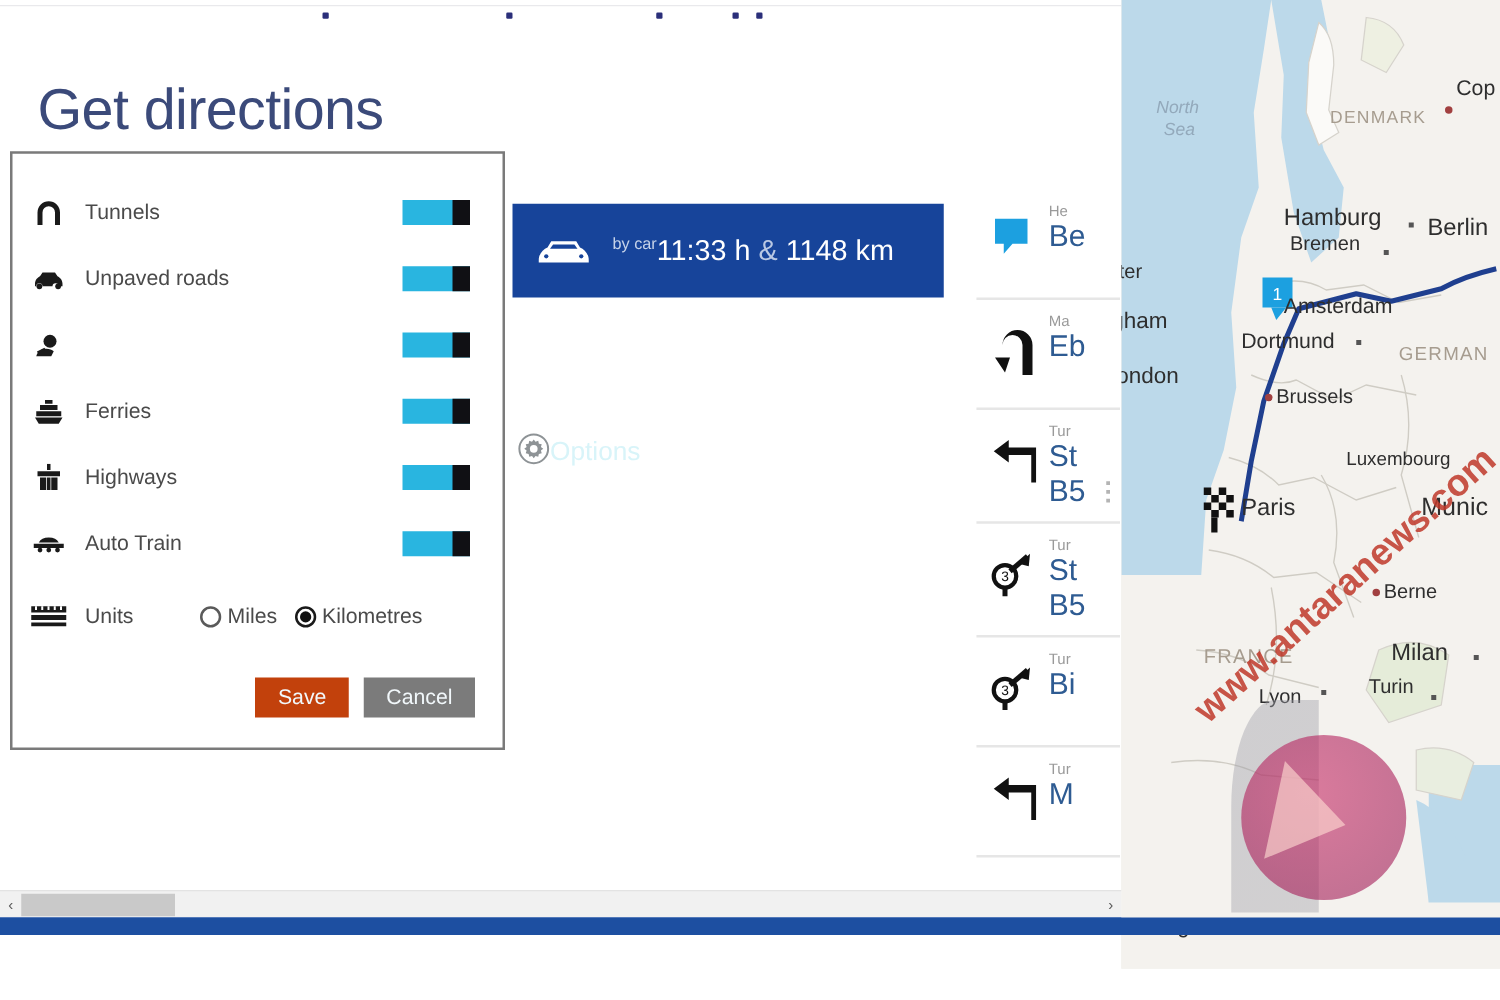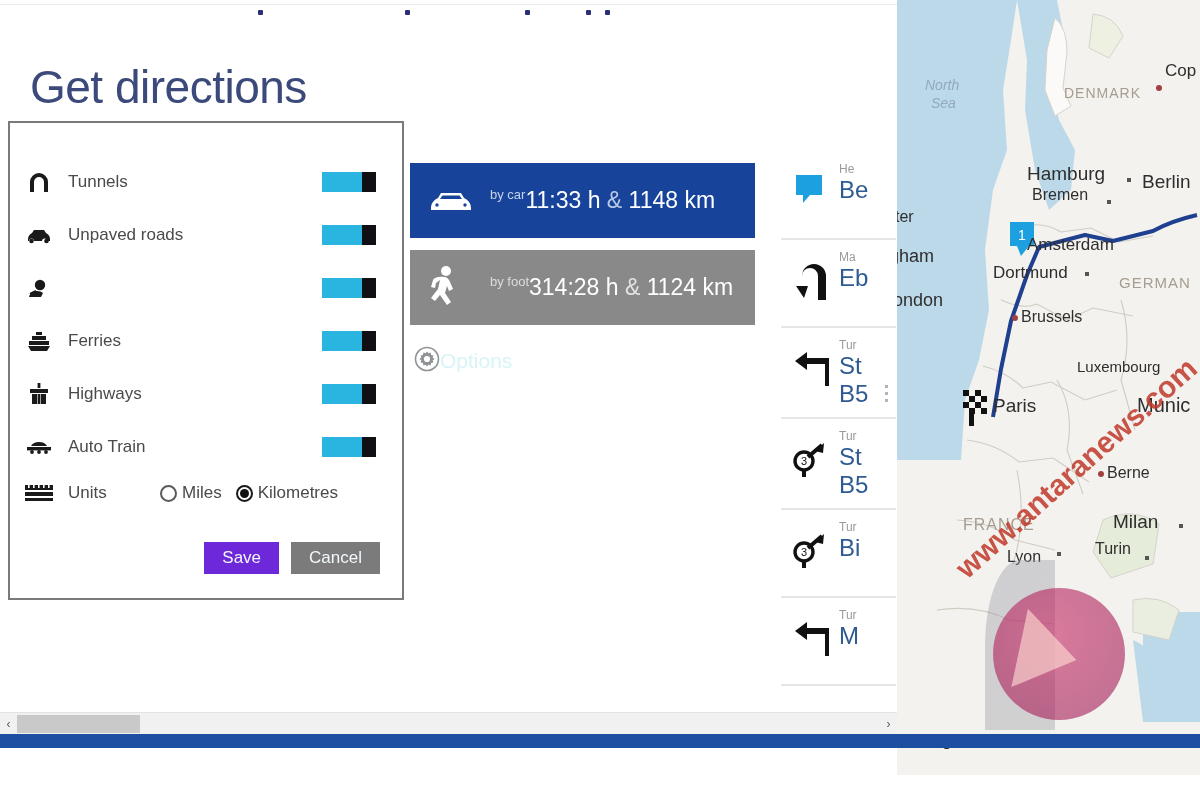"Tunnels" .opt-list { top: 32px -> 20px }
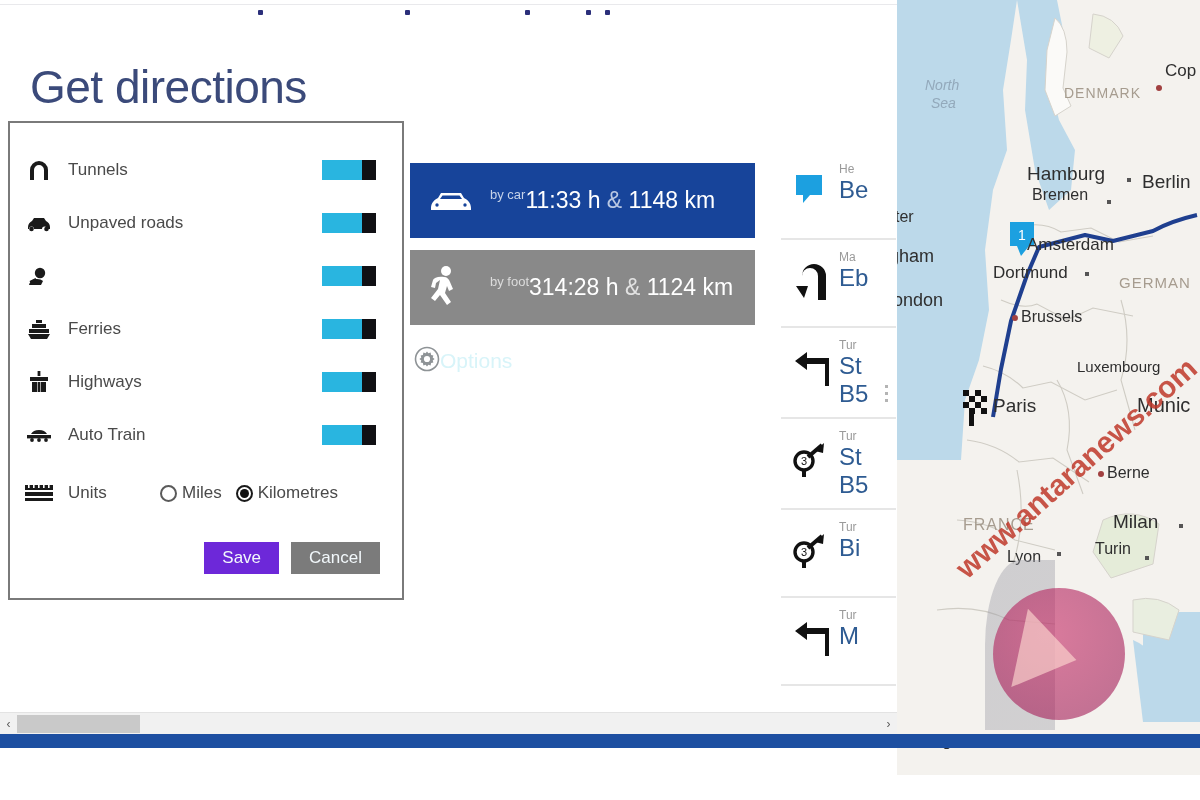"by foot" div.mode-tile { html: <div> <span> <svg> <circle></circle> <path></path> </svg> </span> <span> <span>by foot</span> <span><span>314:28 h</span> <span>&amp;</span> <span>1124 km</span></span> </span> </div> -> none }
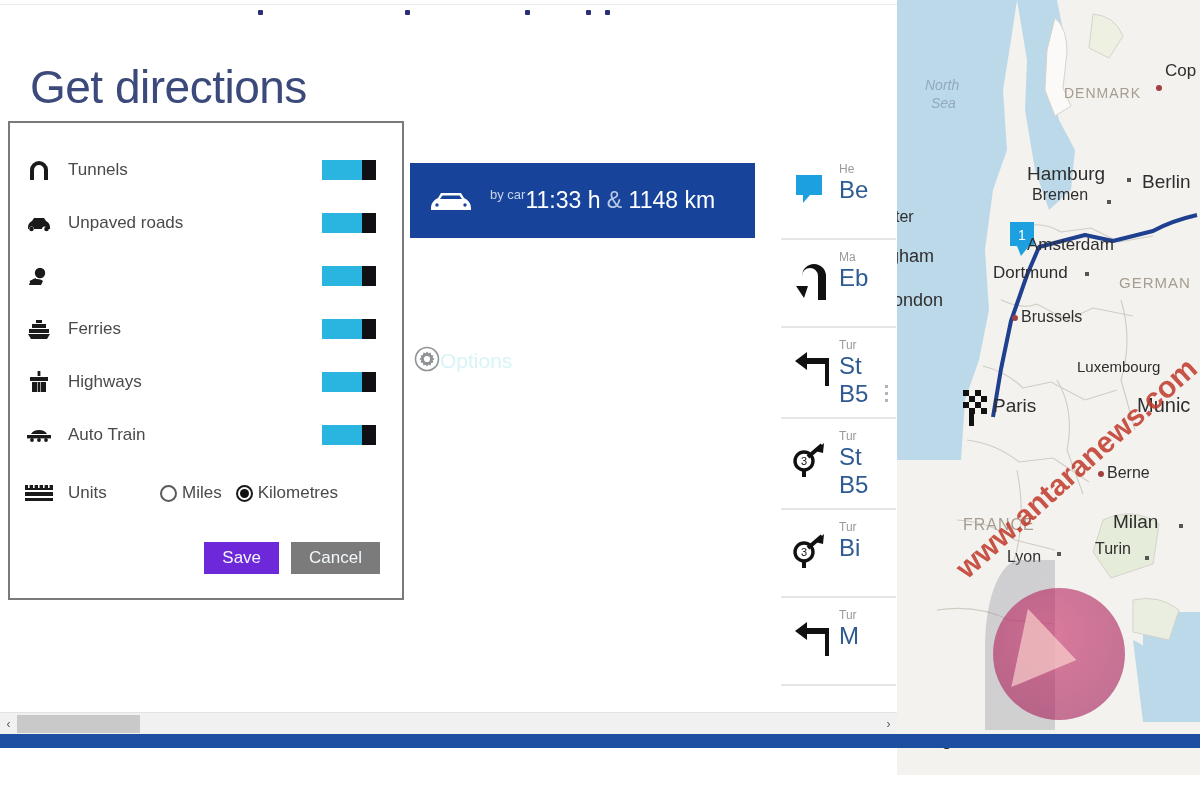"Save" .btn-save { background: #6d28d9 -> #c2410c }
